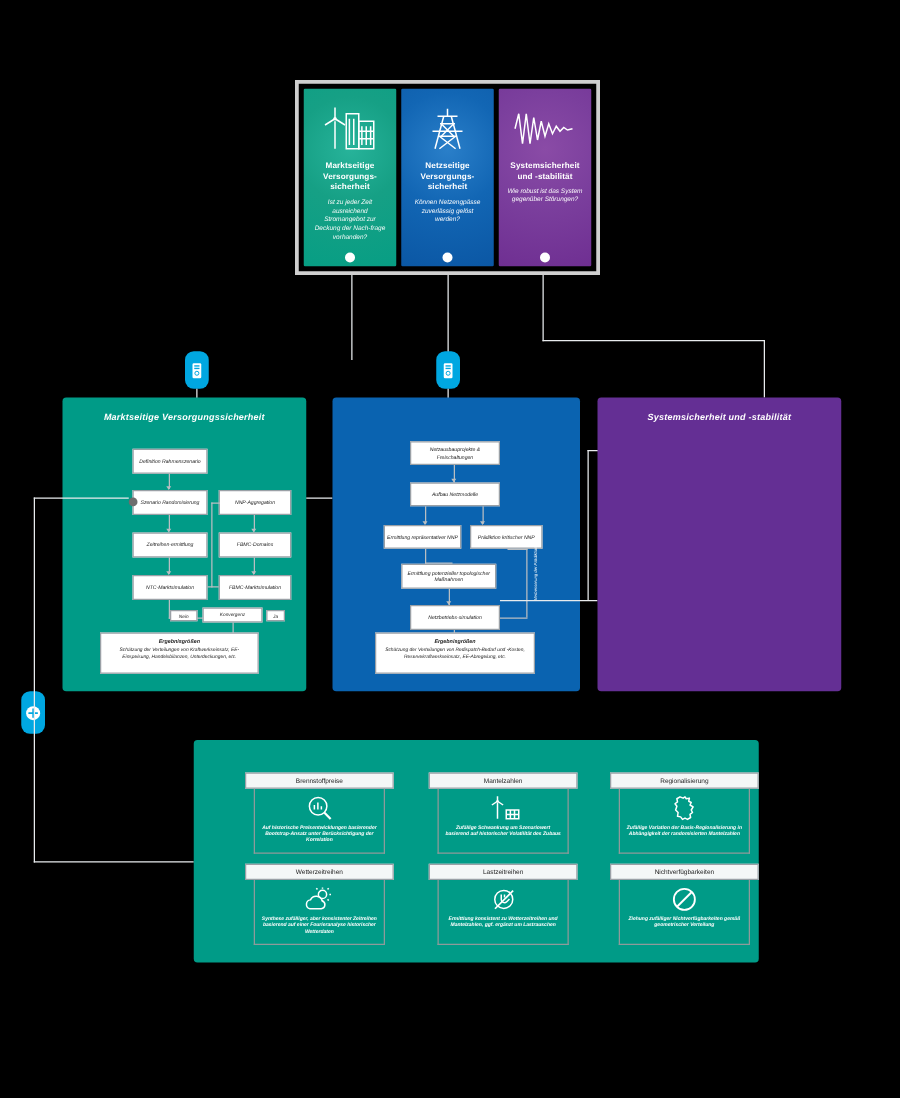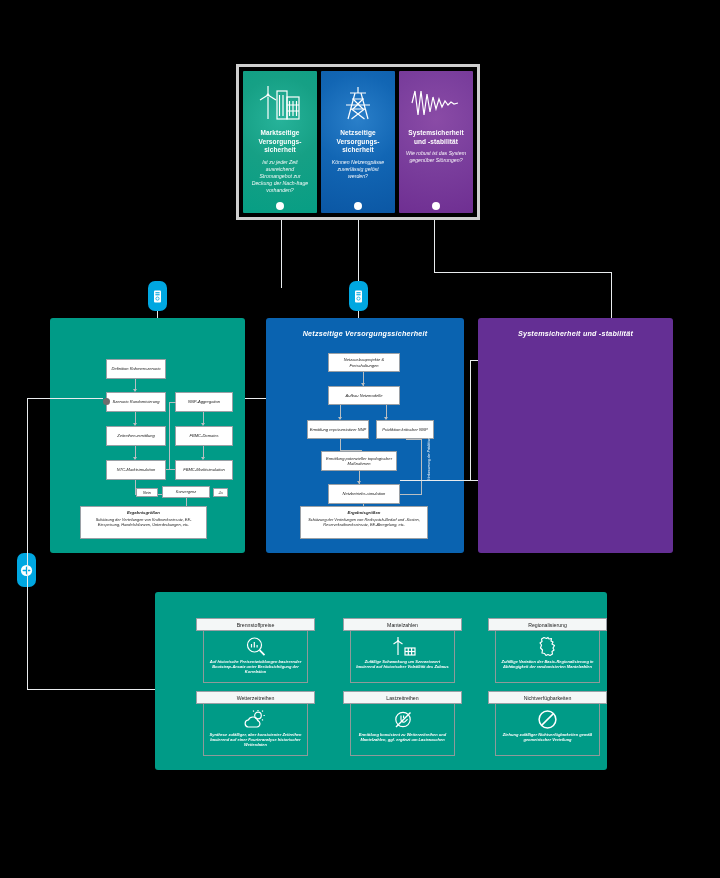"Marktseitige Versorgungssicherheit" div.panel-title { html: none -> <div>Marktseitige Versorgungssicherheit</div> }
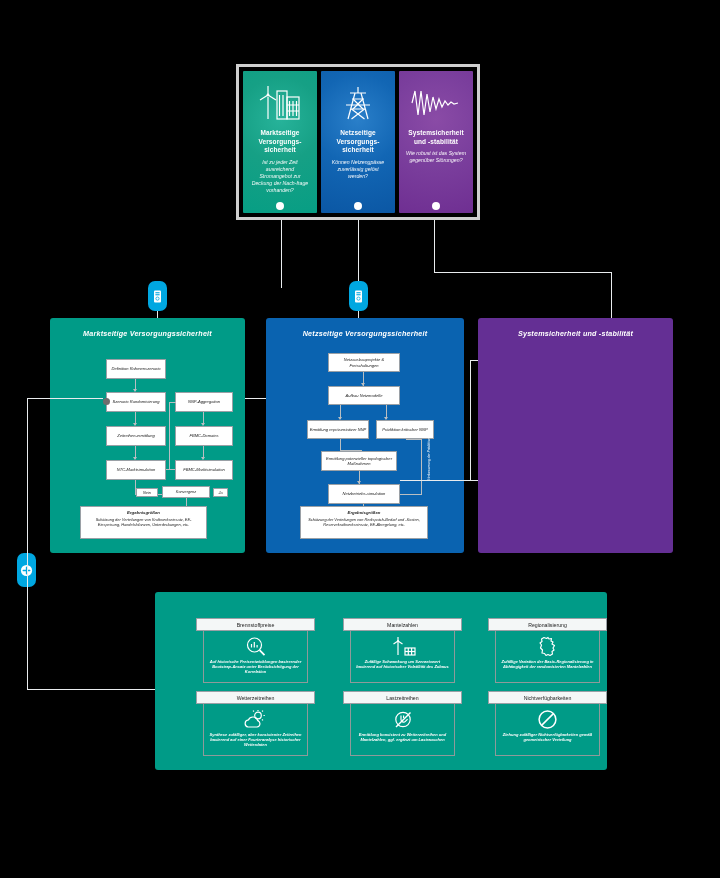"Netzseitige Versorgungssicherheit" div.panel-title { html: <div>Netzseitige Versorgungssicherheit</div> -> none }
